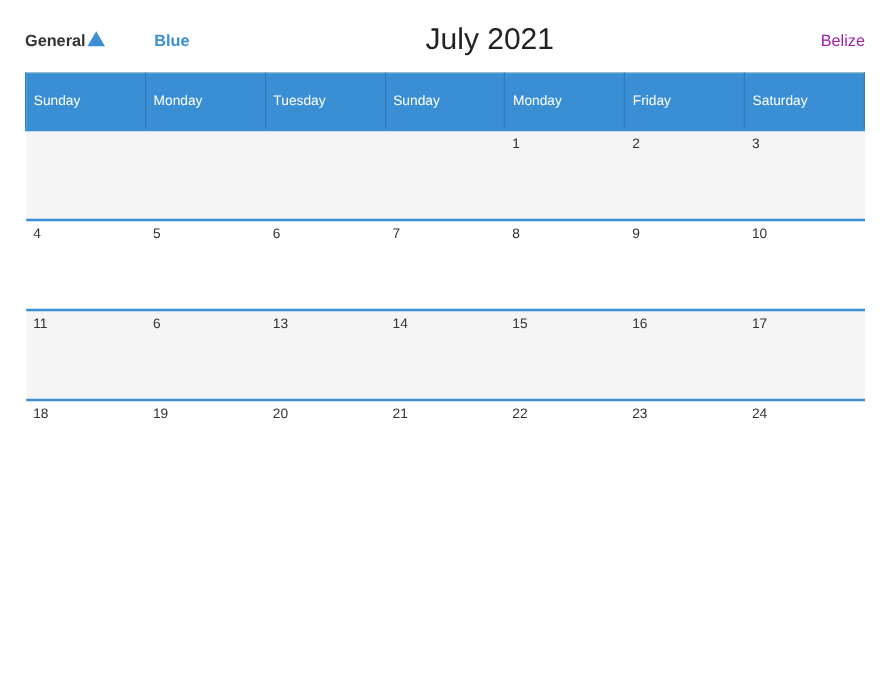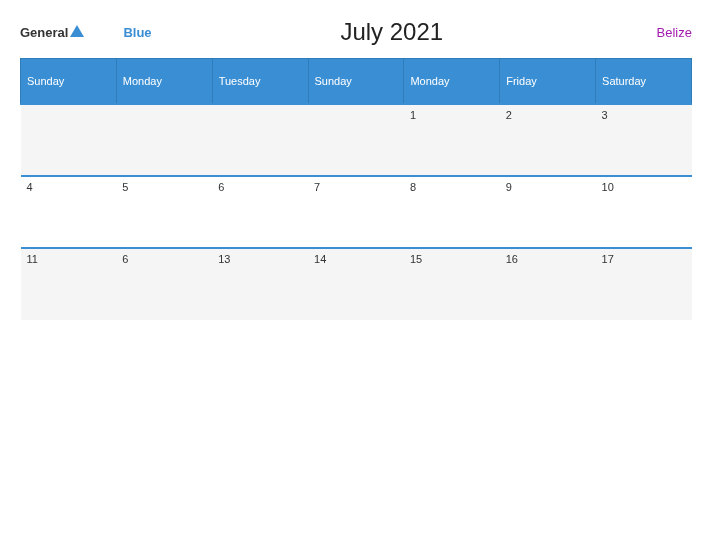"18" tr { html: none -> <tr> <td><span>18</span></td> <td><span>19</span></td> <td><span>20</span></td> <td><span>21</span></td> <td><span>22</span></td> <td><span>23</span></td> <td><span>24</span></td> </tr> }
